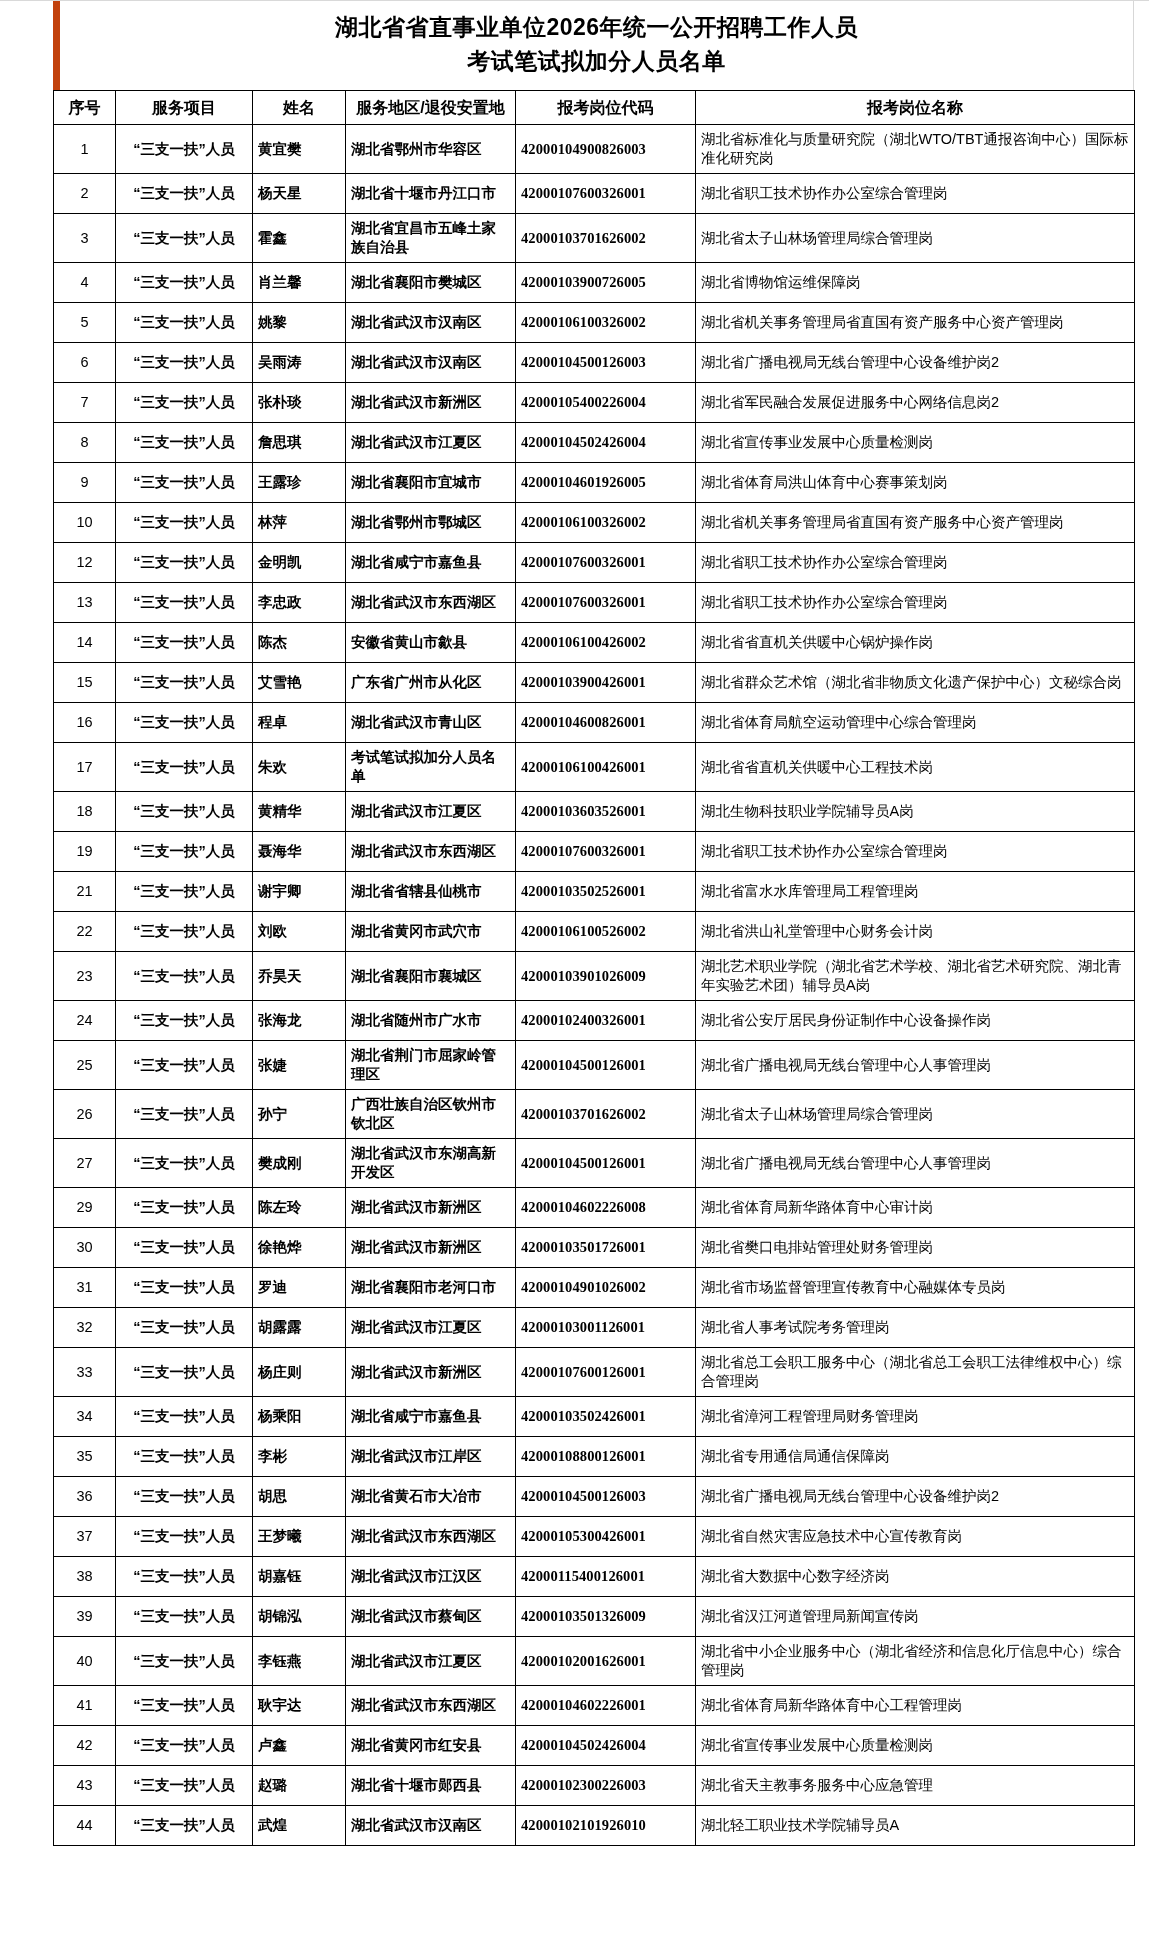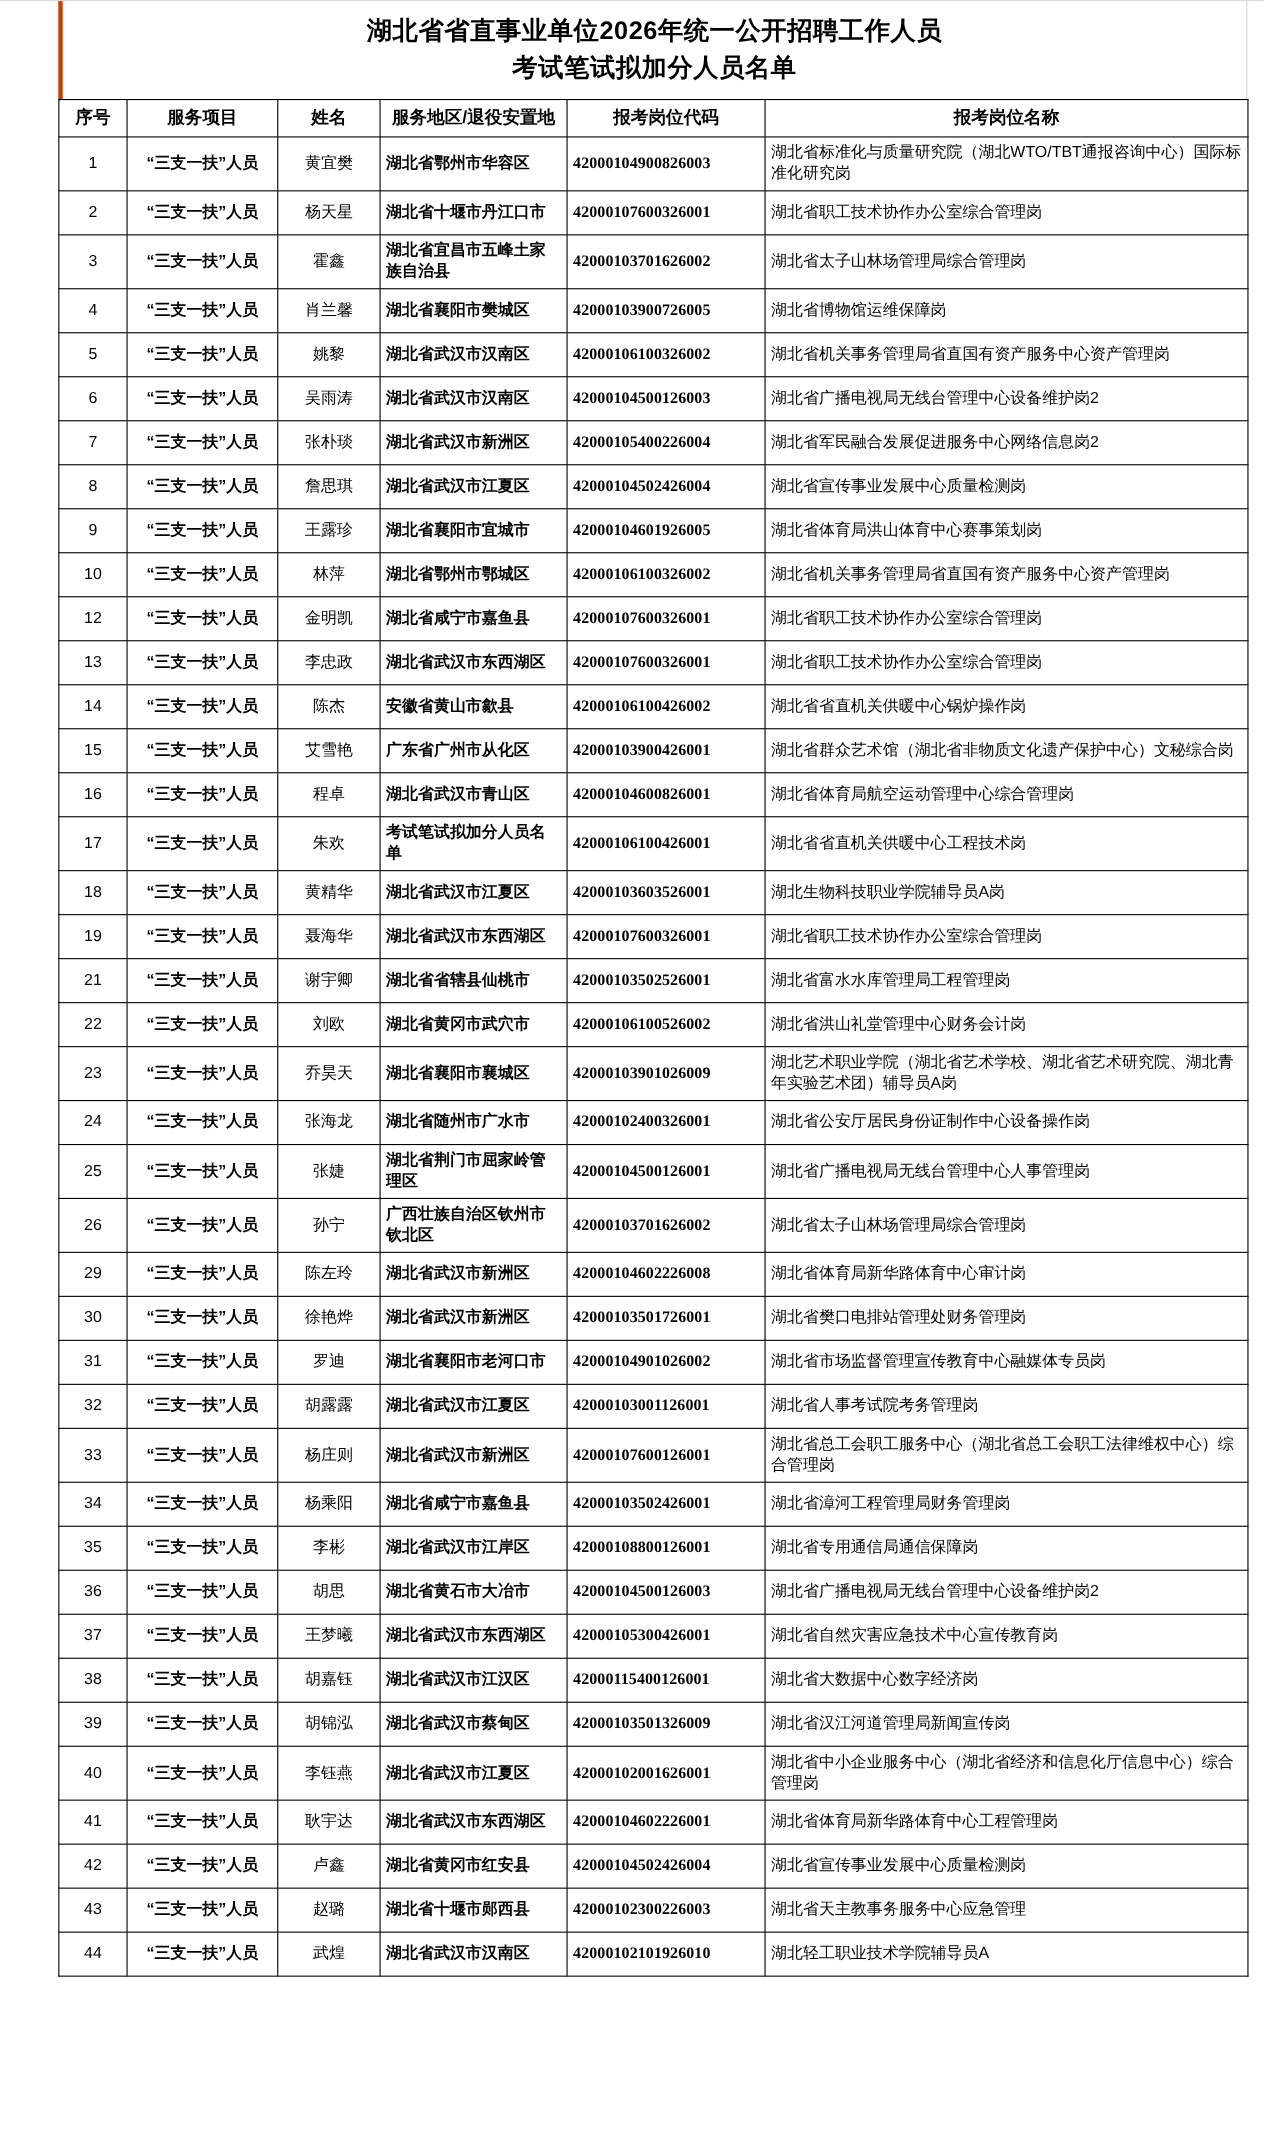"湖北省省直事业单位2026年统一公开招聘工作人员" .title-band { border-left: 4px solid #c2410c -> 7px solid #c2410c }
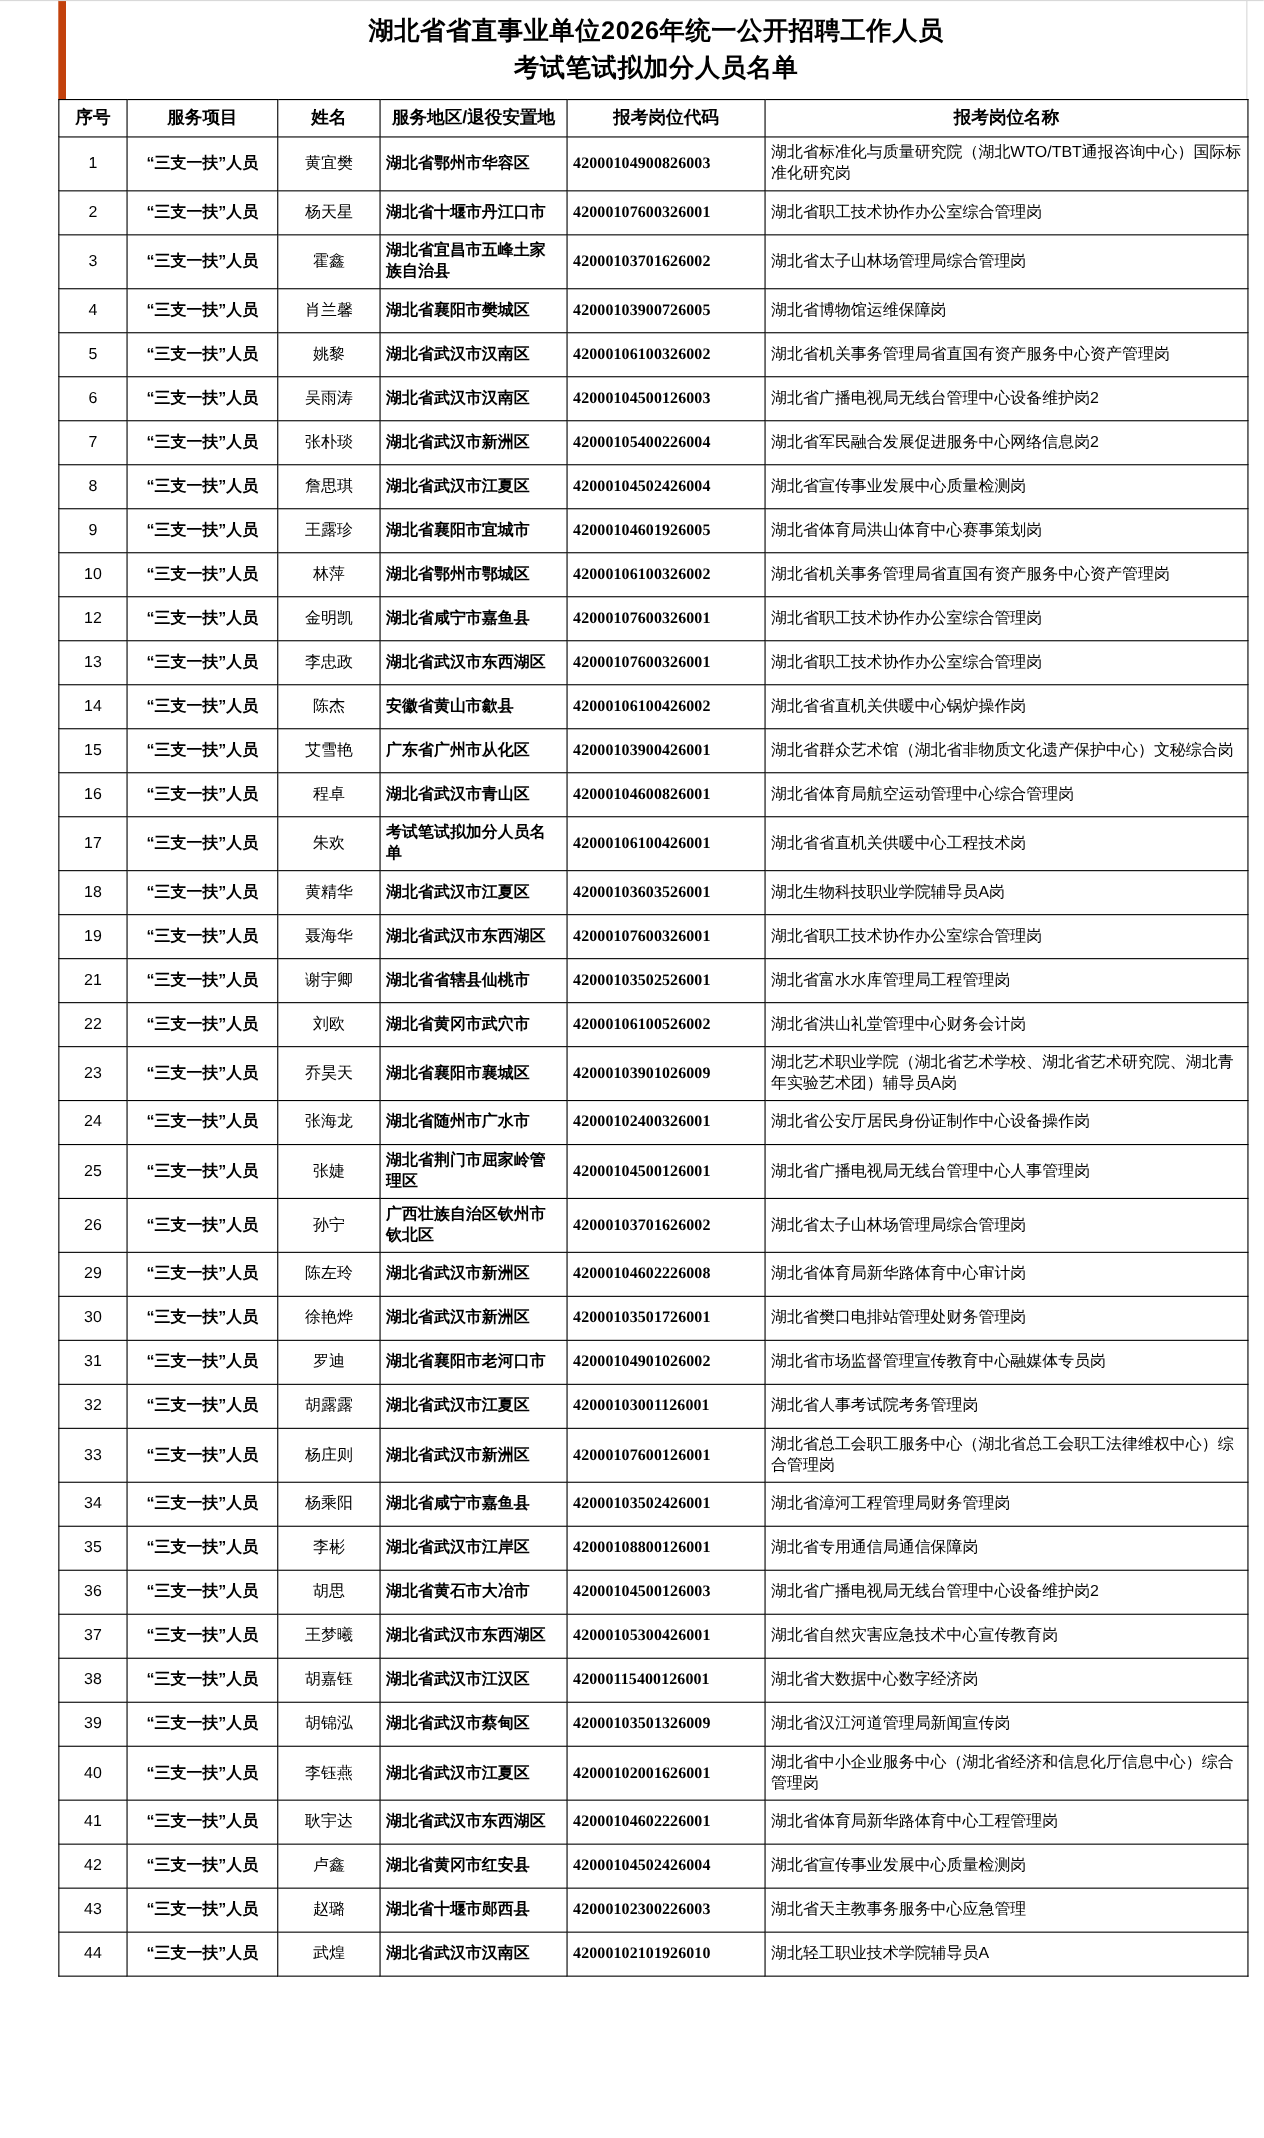"黄宜樊" td.name { font-weight: normal -> bold; text-align: center -> left }
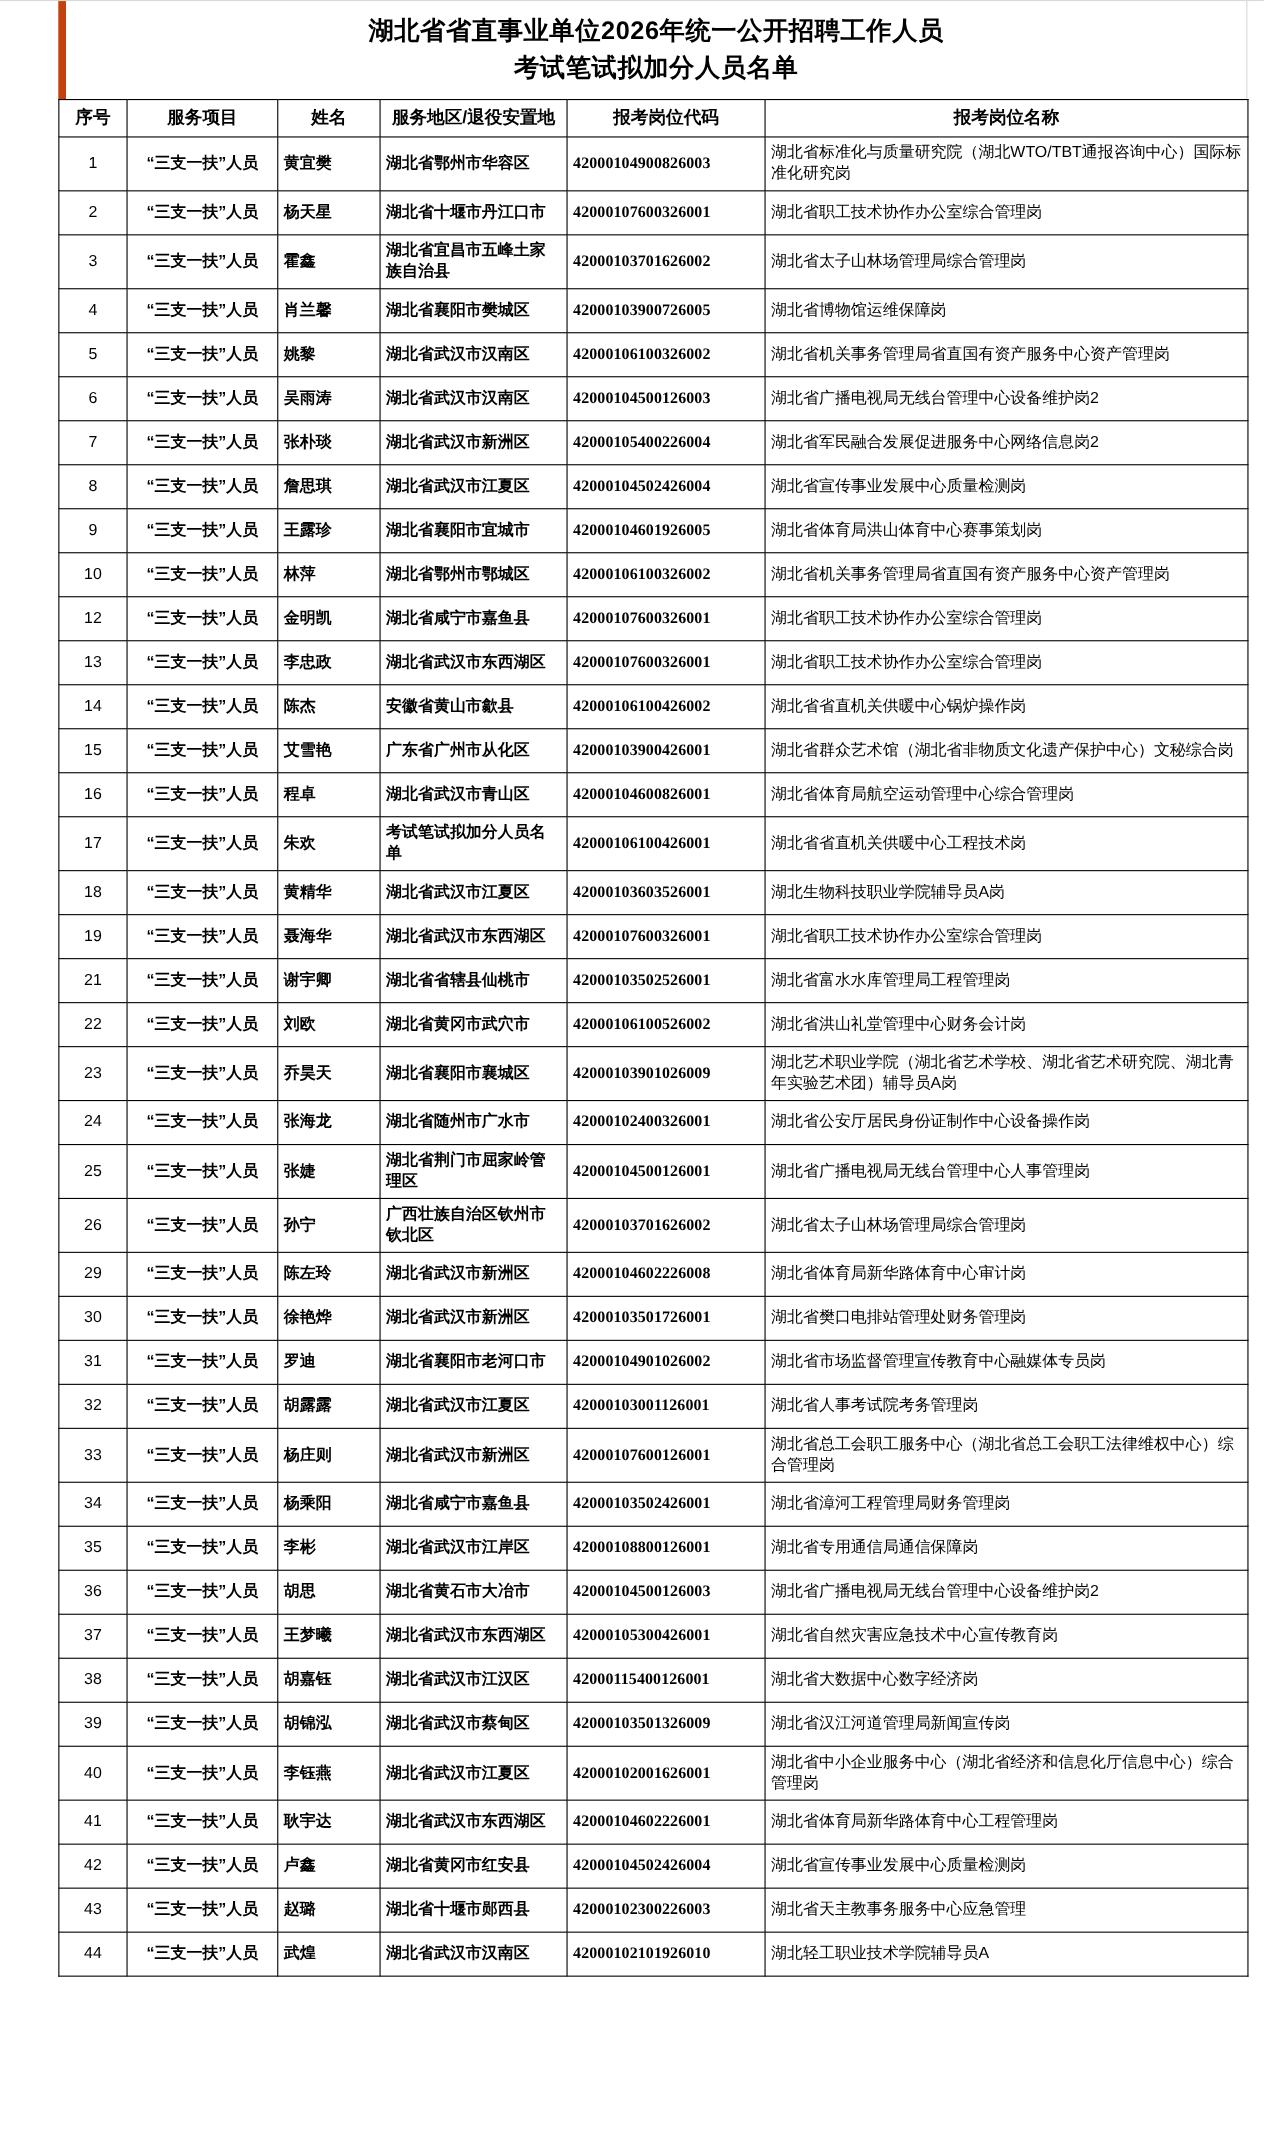"27" tr { html: none -> <tr> <td>27</td> <td>“三支一扶”人员</td> <td>樊成刚</td> <td>湖北省武汉市东湖高新开发区</td> <td>42000104500126001</td> <td>湖北省广播电视局无线台管理中心人事管理岗</td> </tr> }
